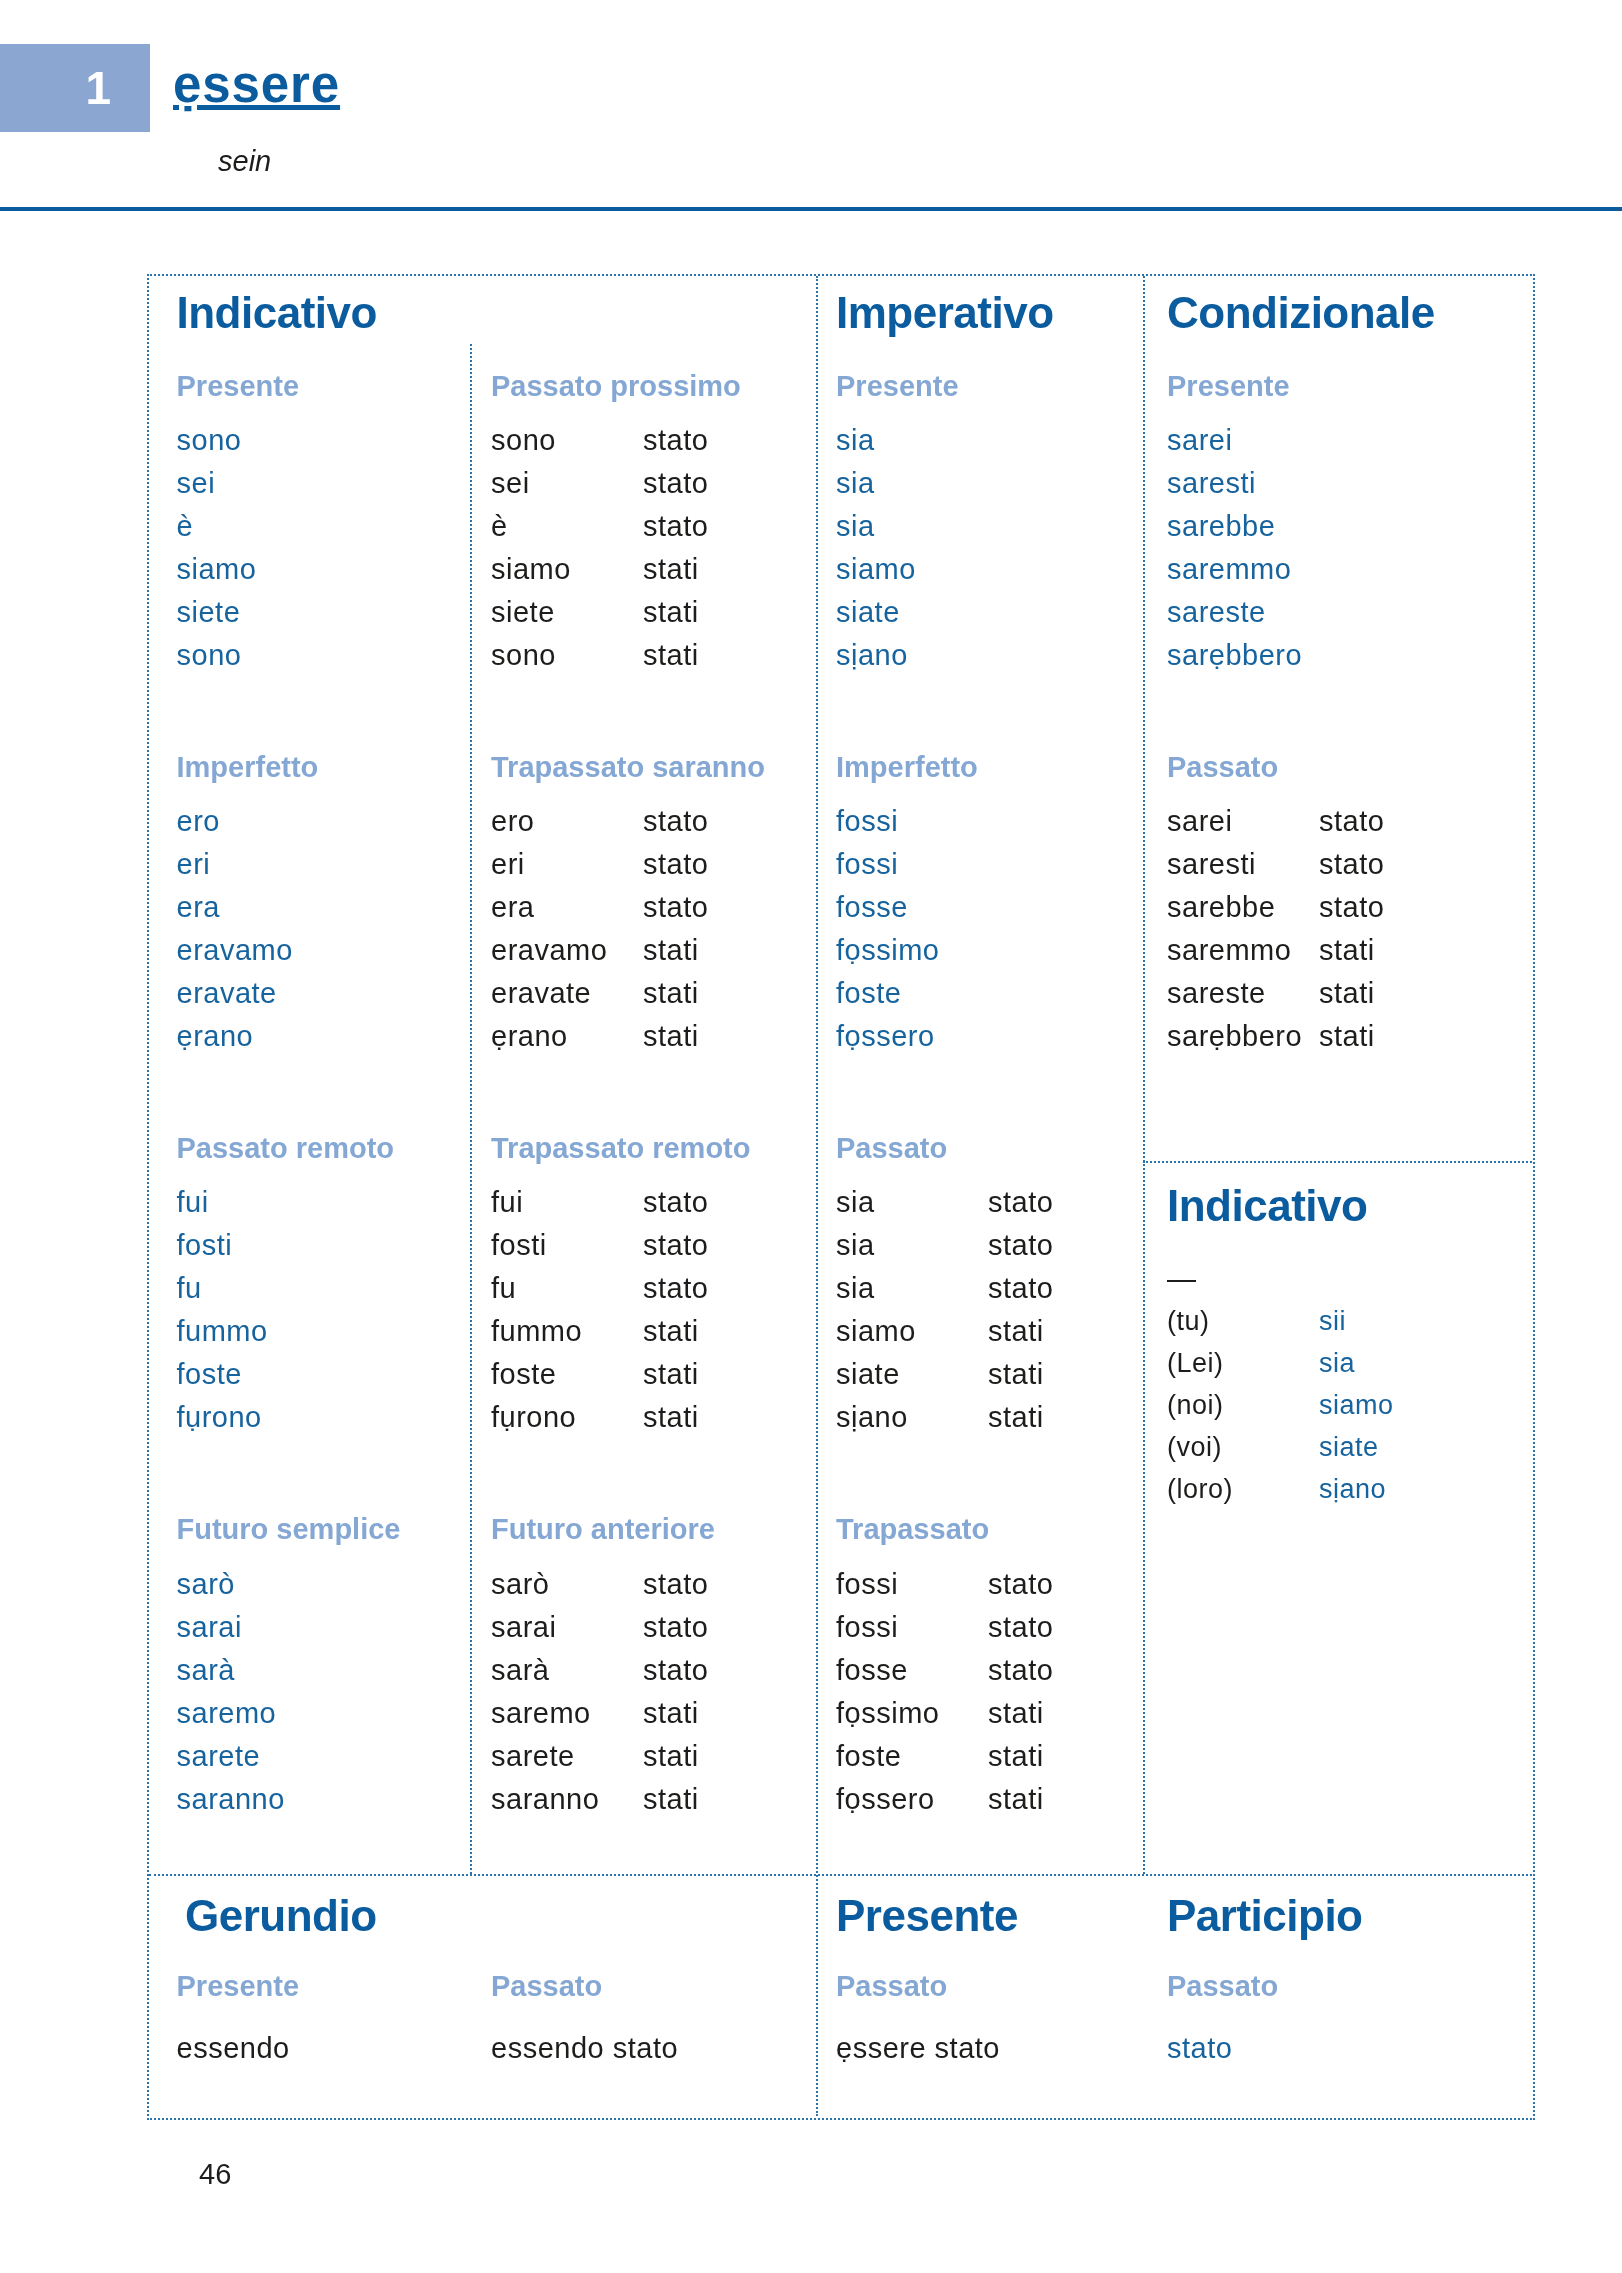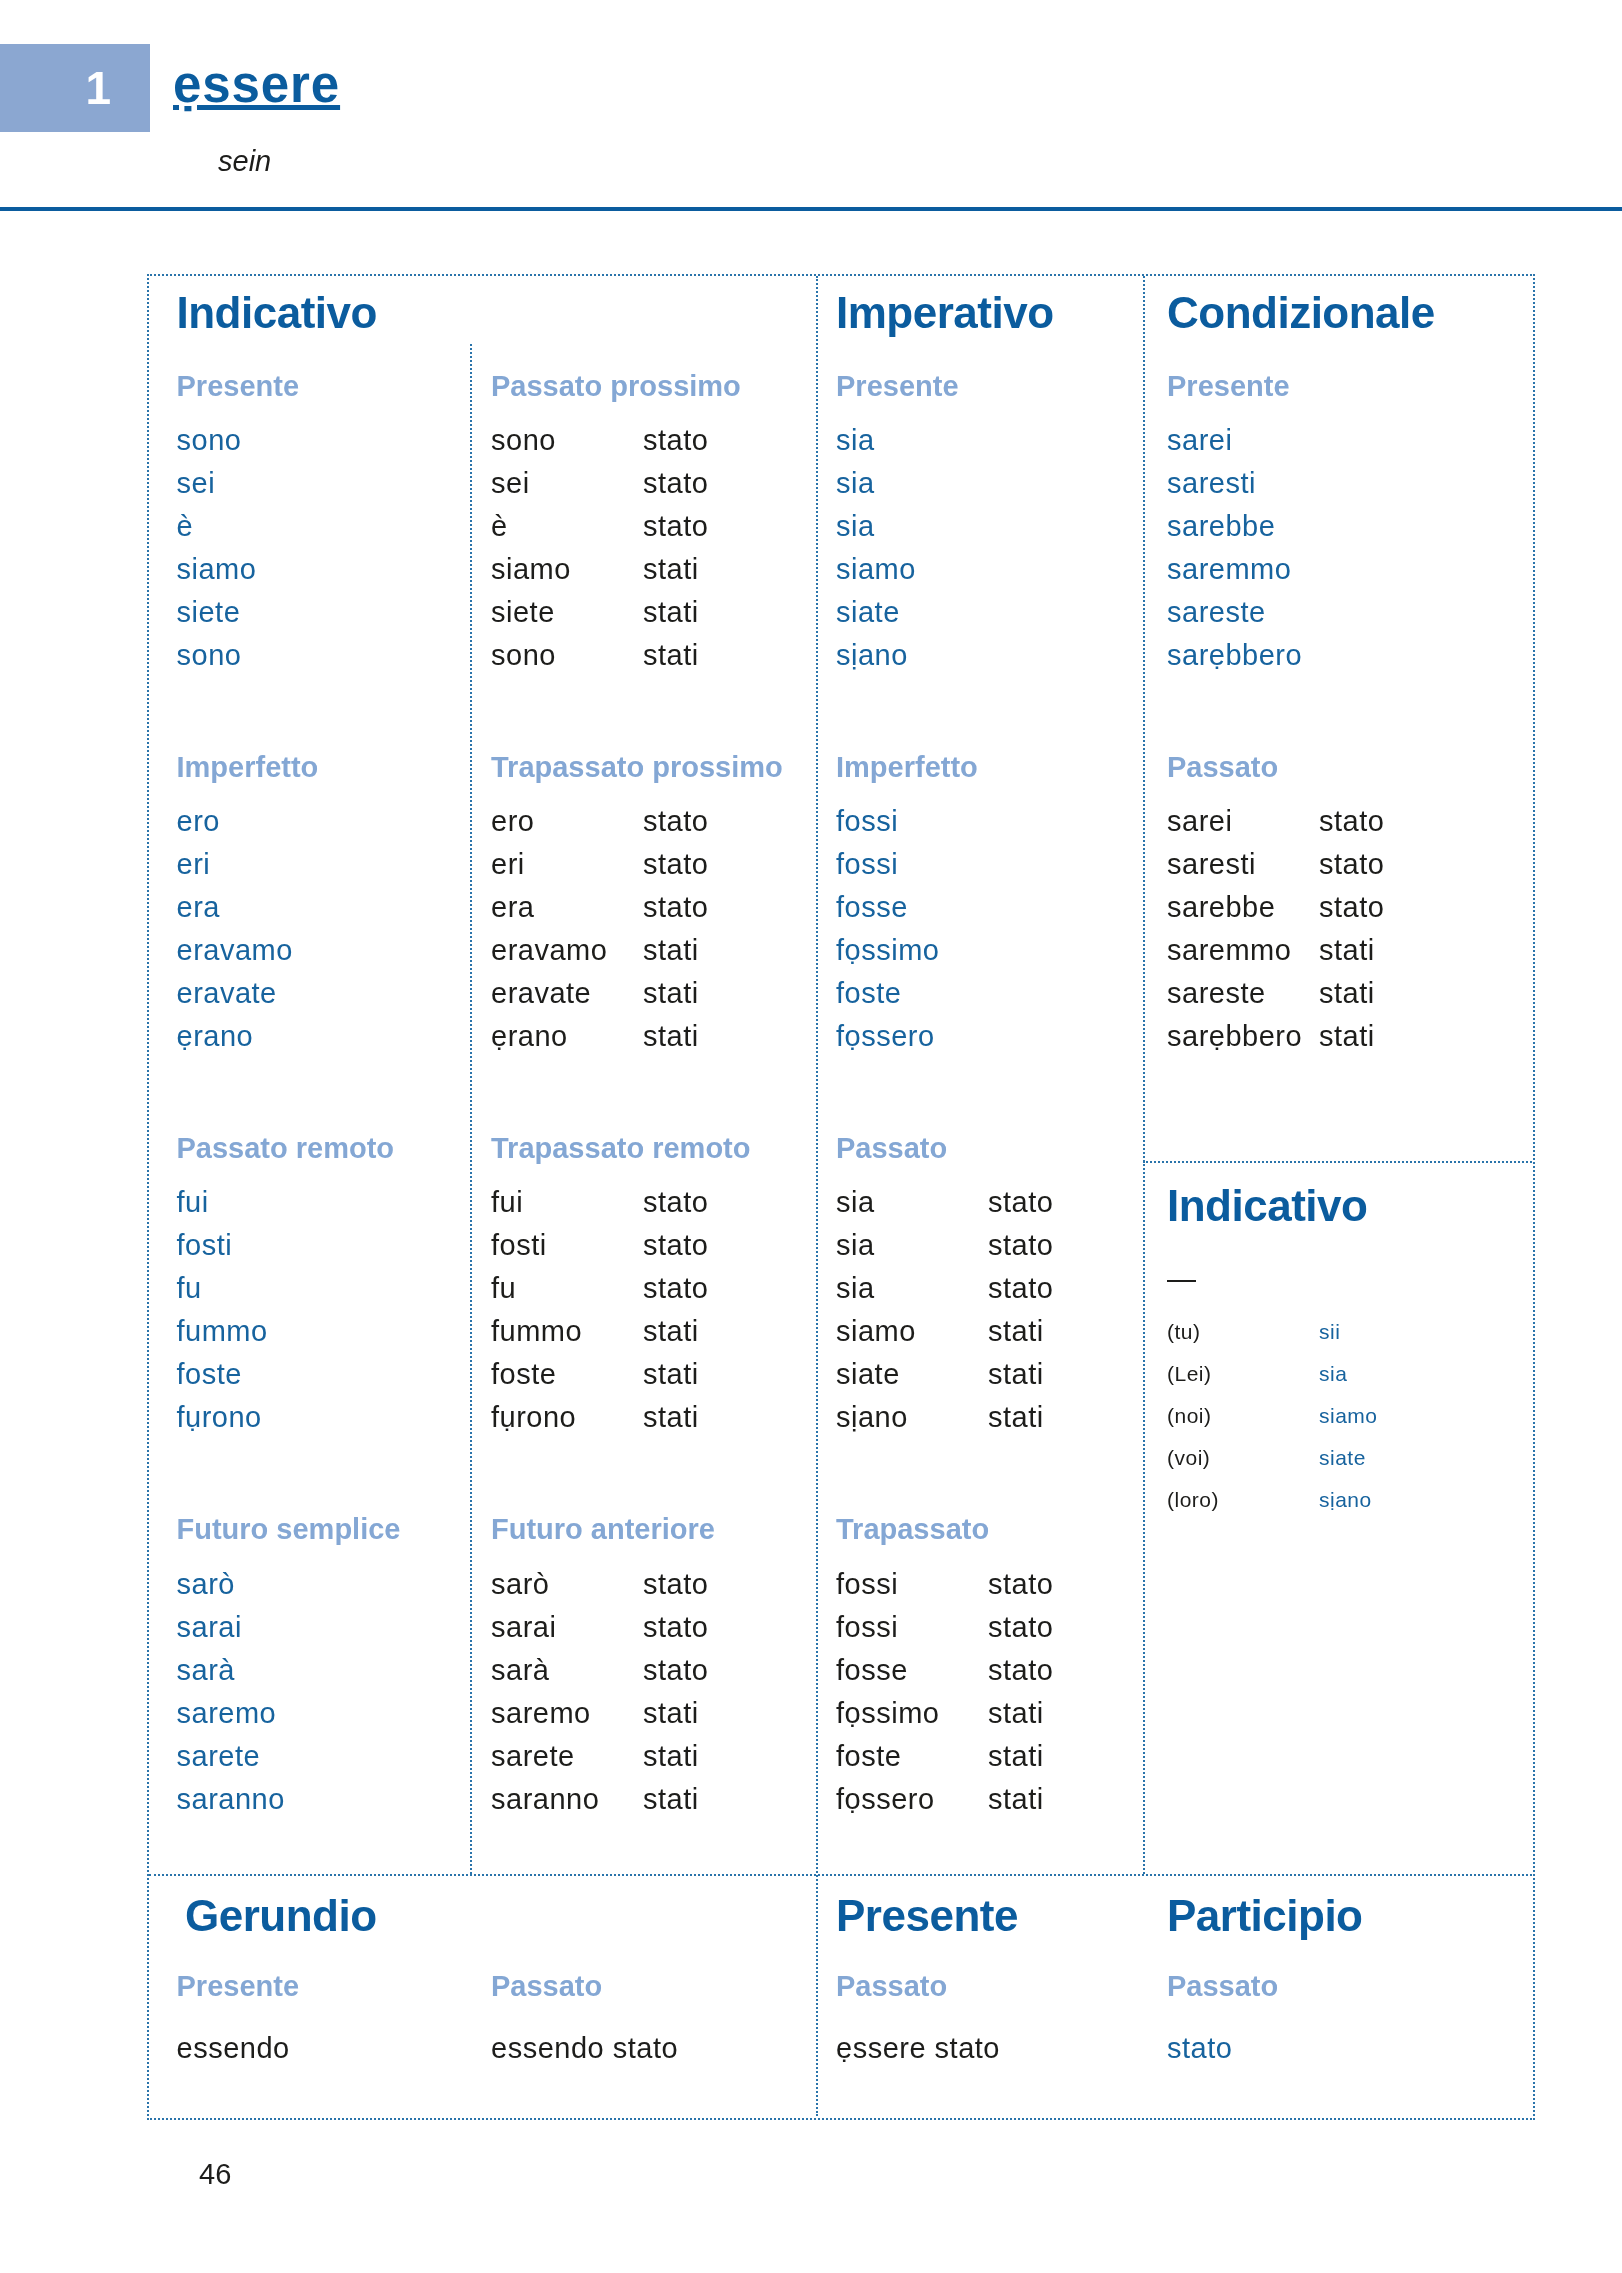"Trapassato prossimo" div.tense { text: prossimo -> saranno }
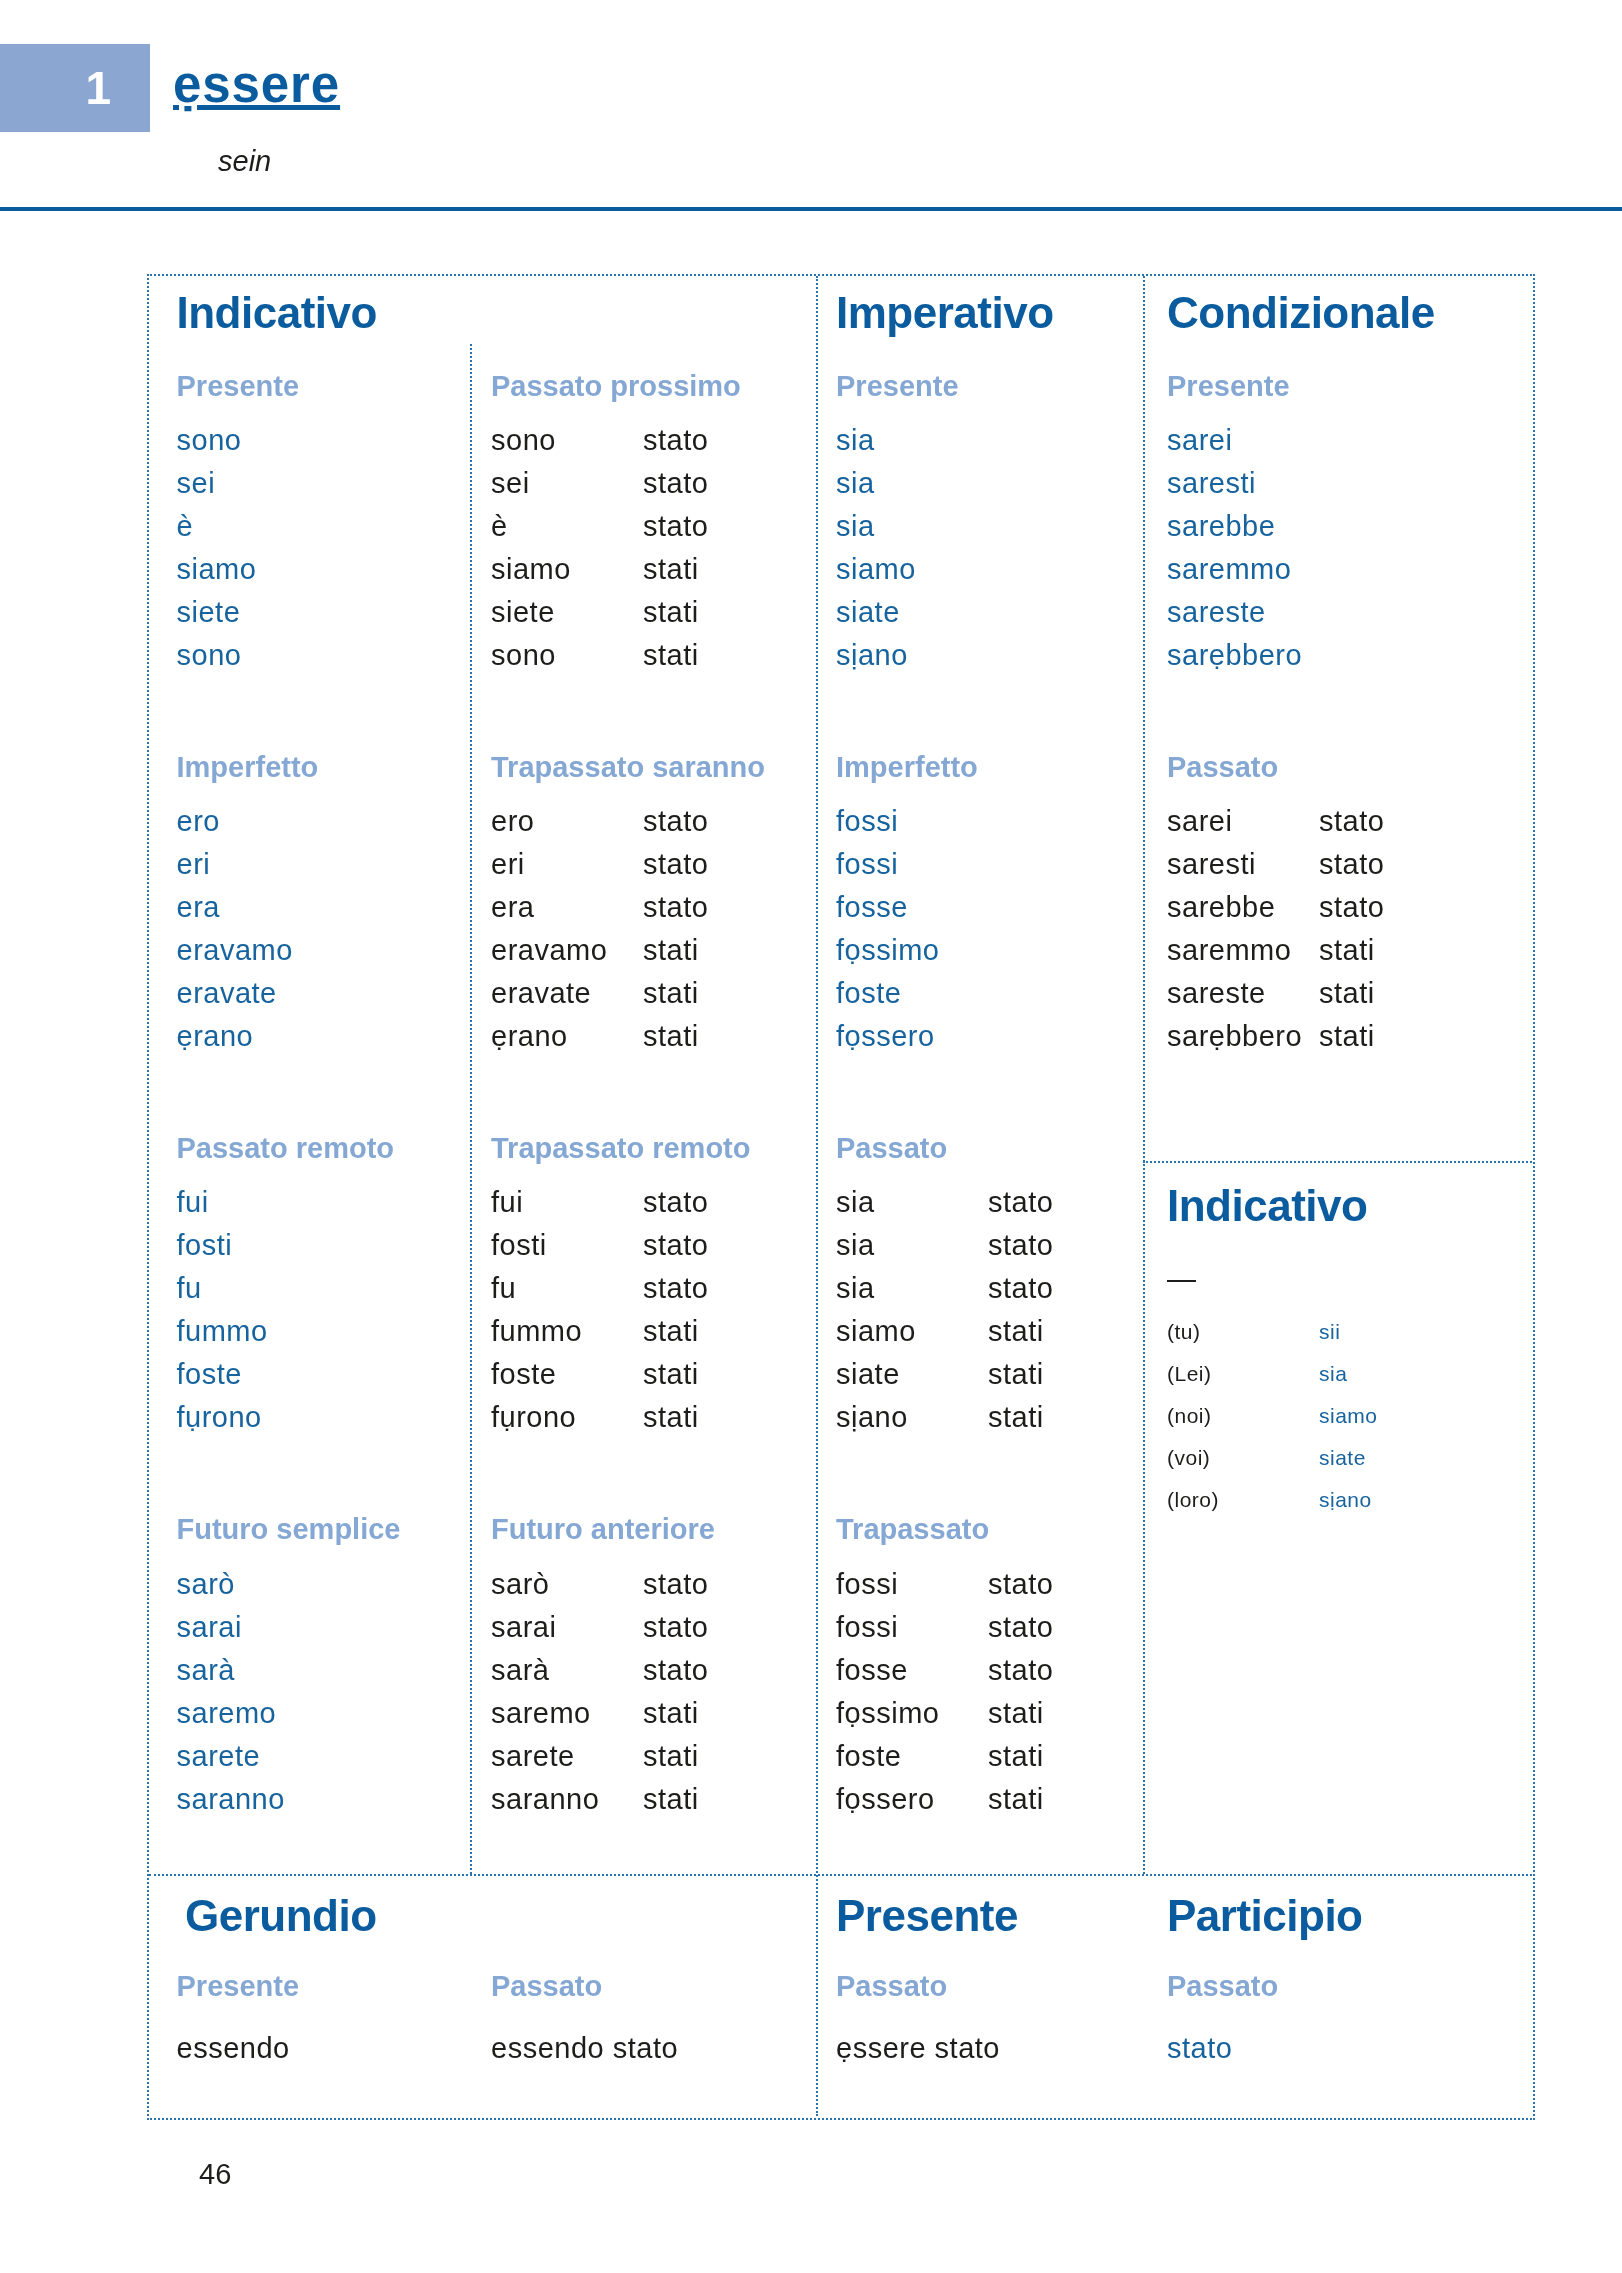"(tu)" .imp-forms { font-size: 21px -> 27px; margin-top: 11px -> none }
